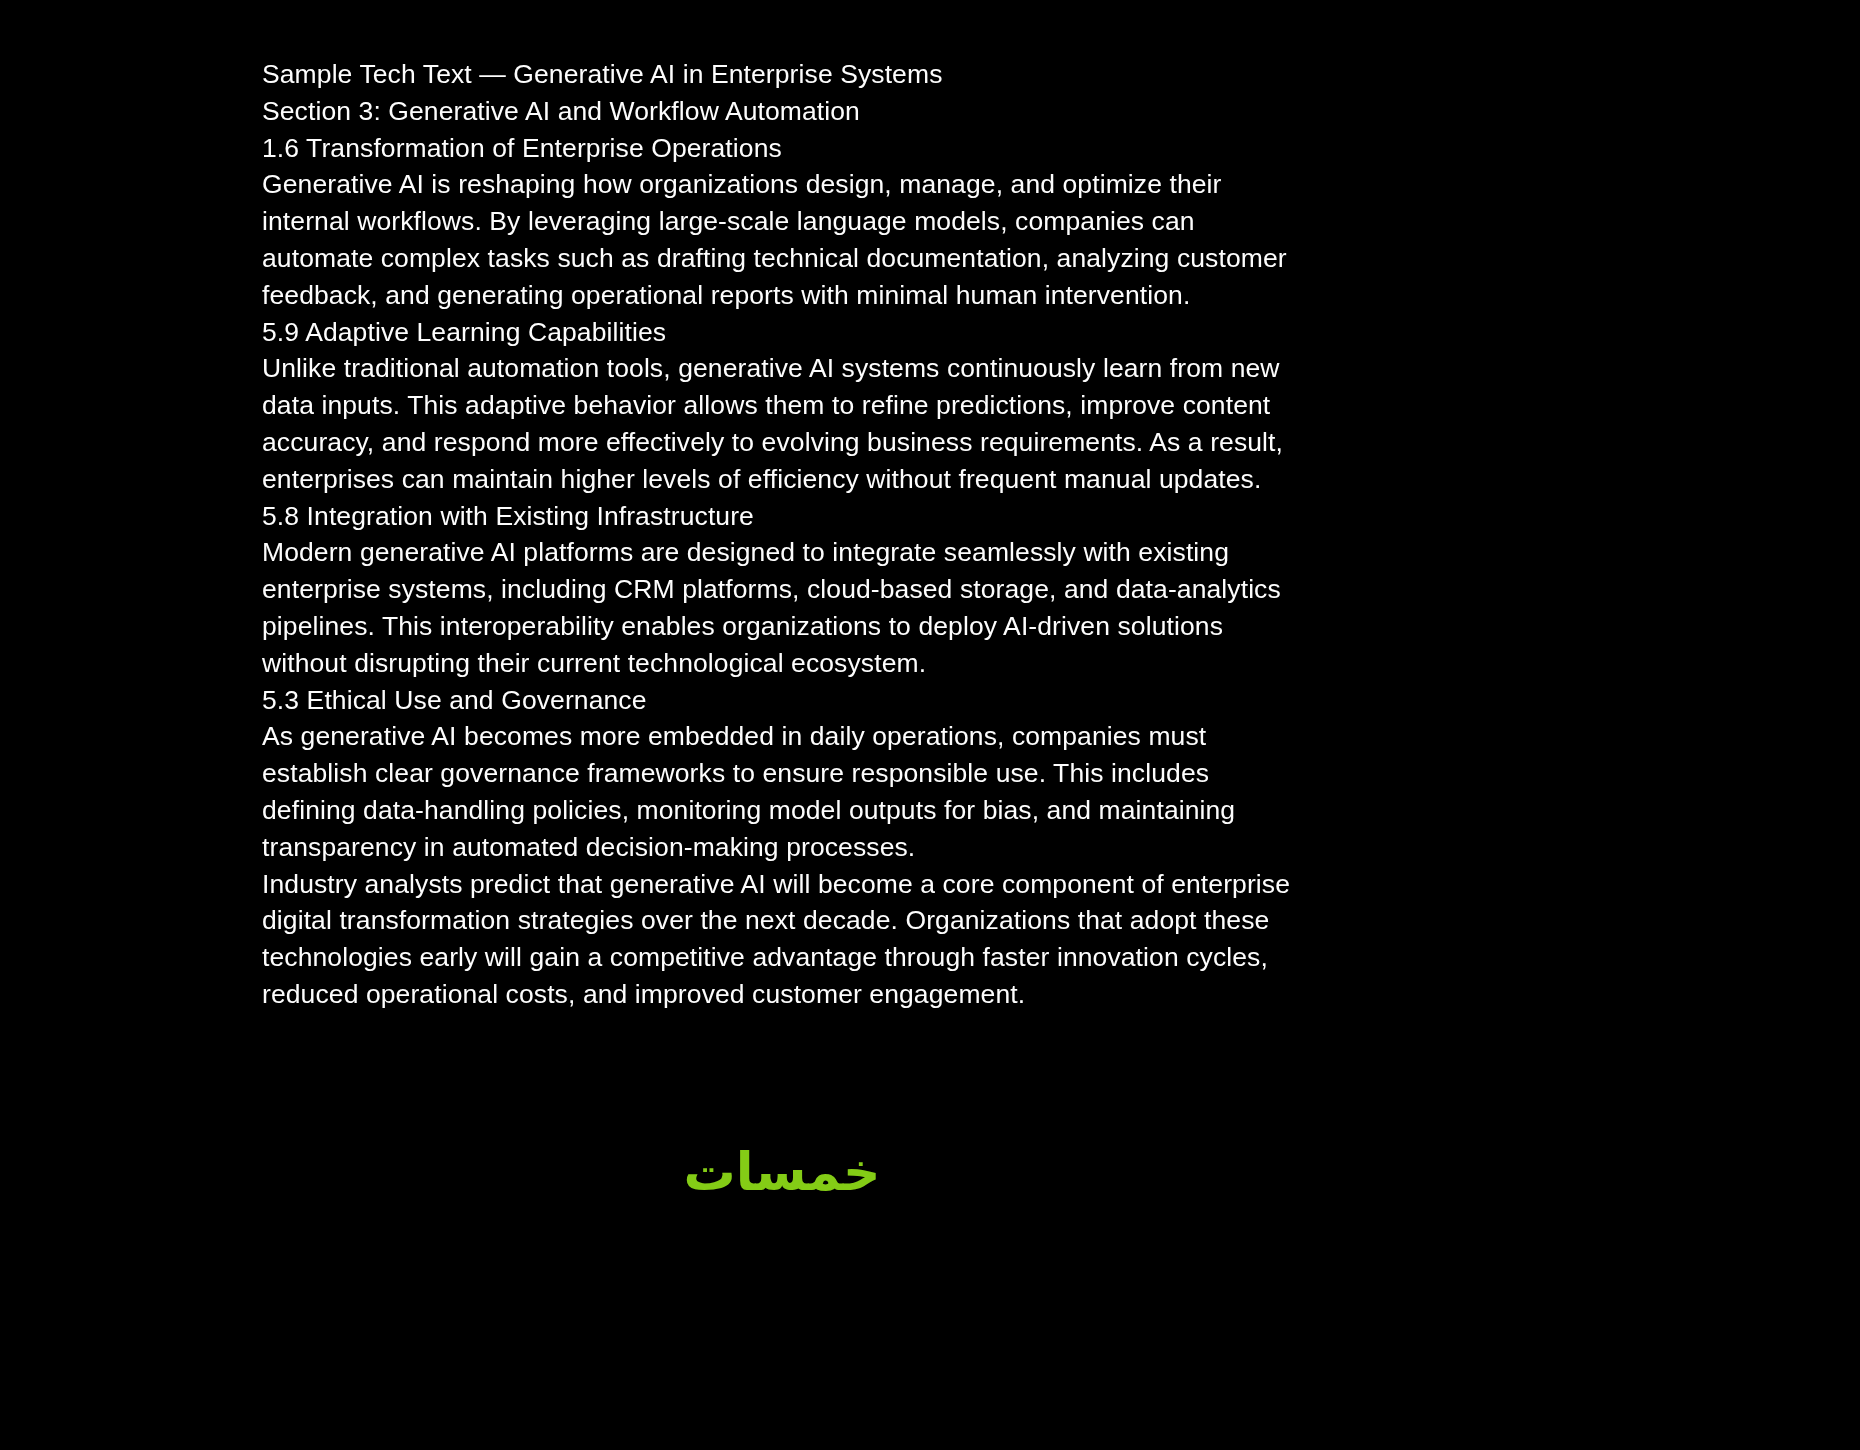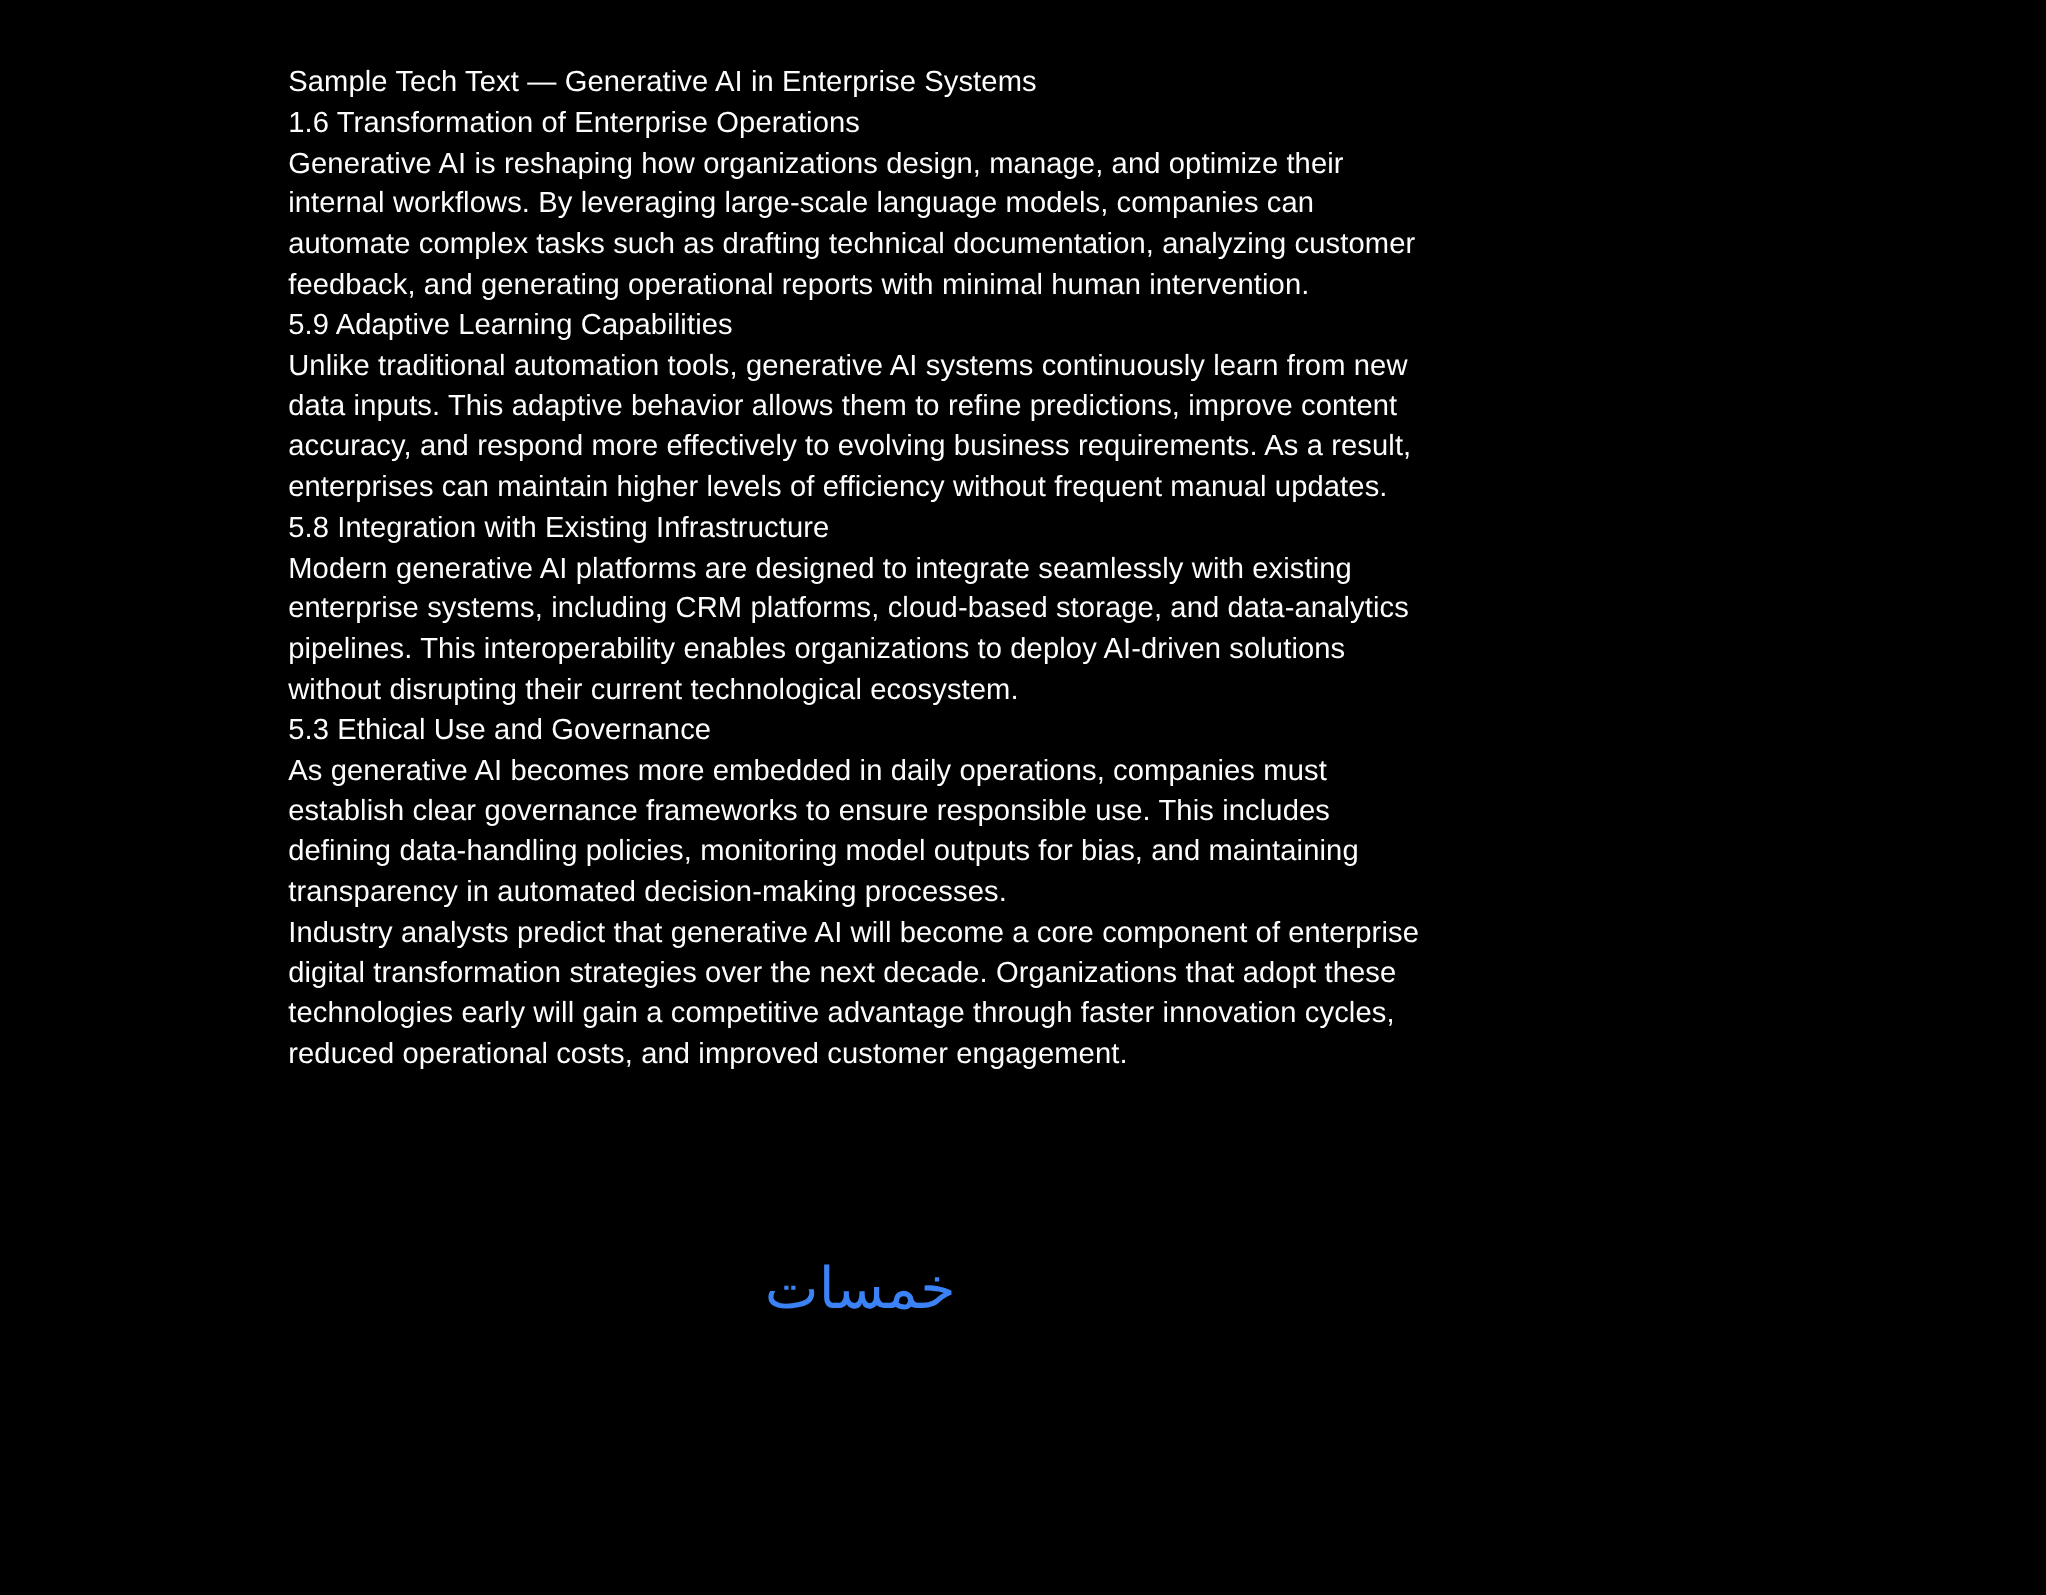"Section 3: Generative AI and" div.line { html: none -> <div>Section 3: Generative AI and Workflow Automation</div> }
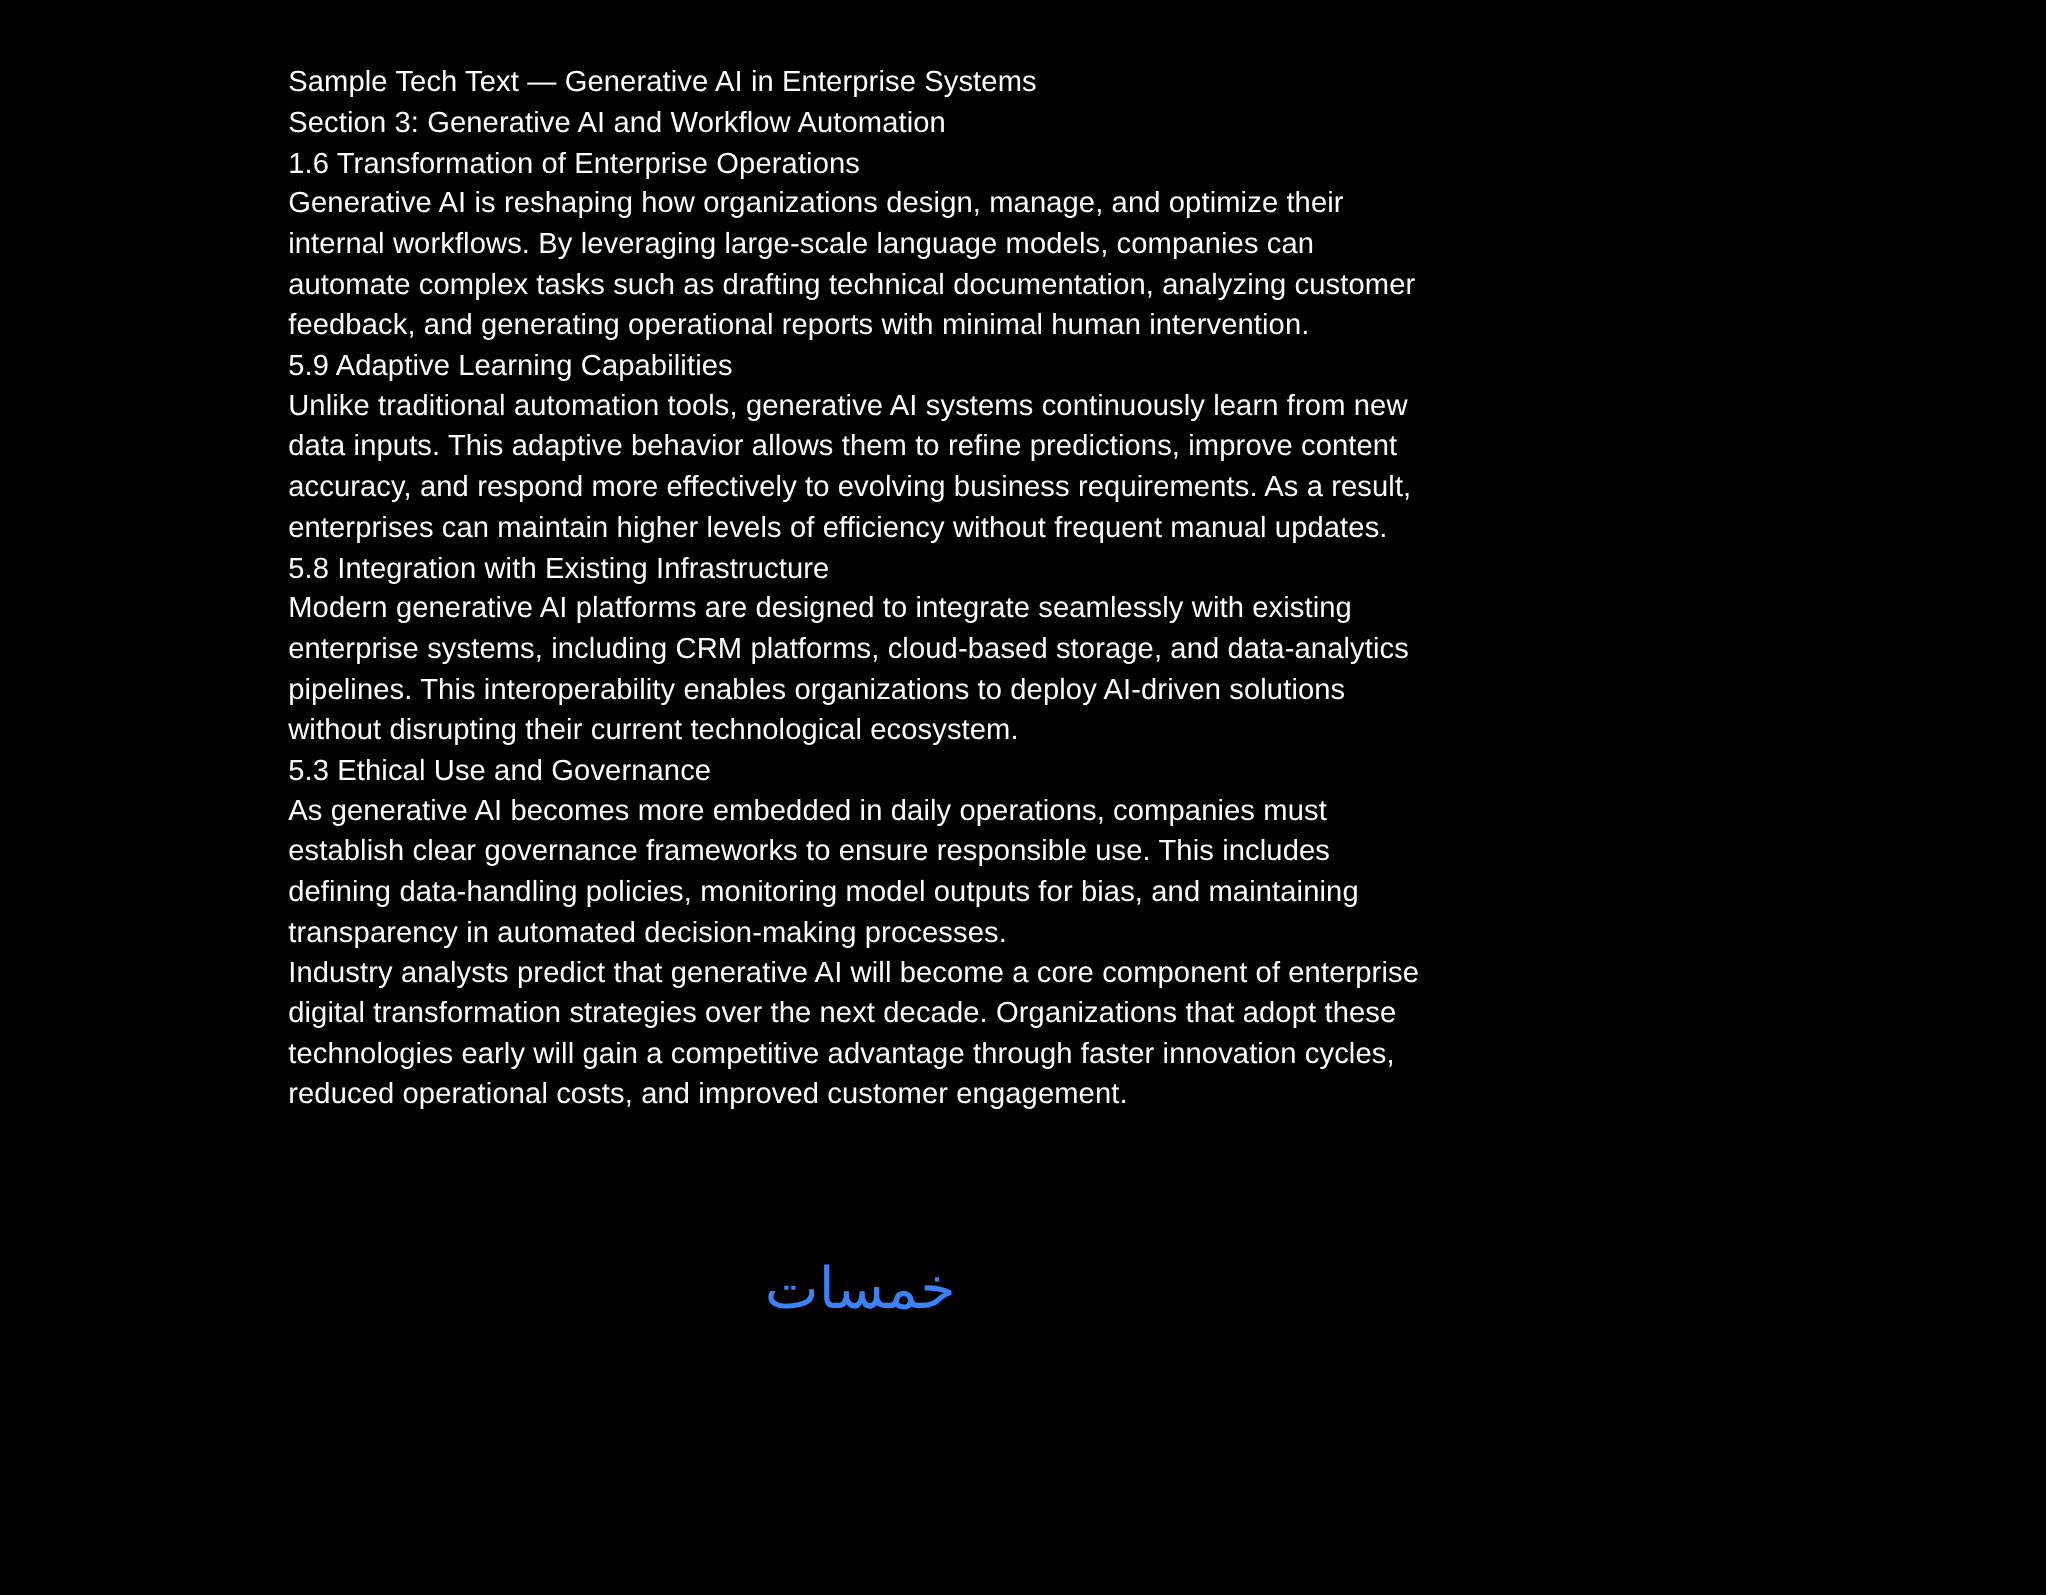"خمسات" .watermark { color: #3b82f6 -> #84cc16; font-weight: 400 -> 700 }
